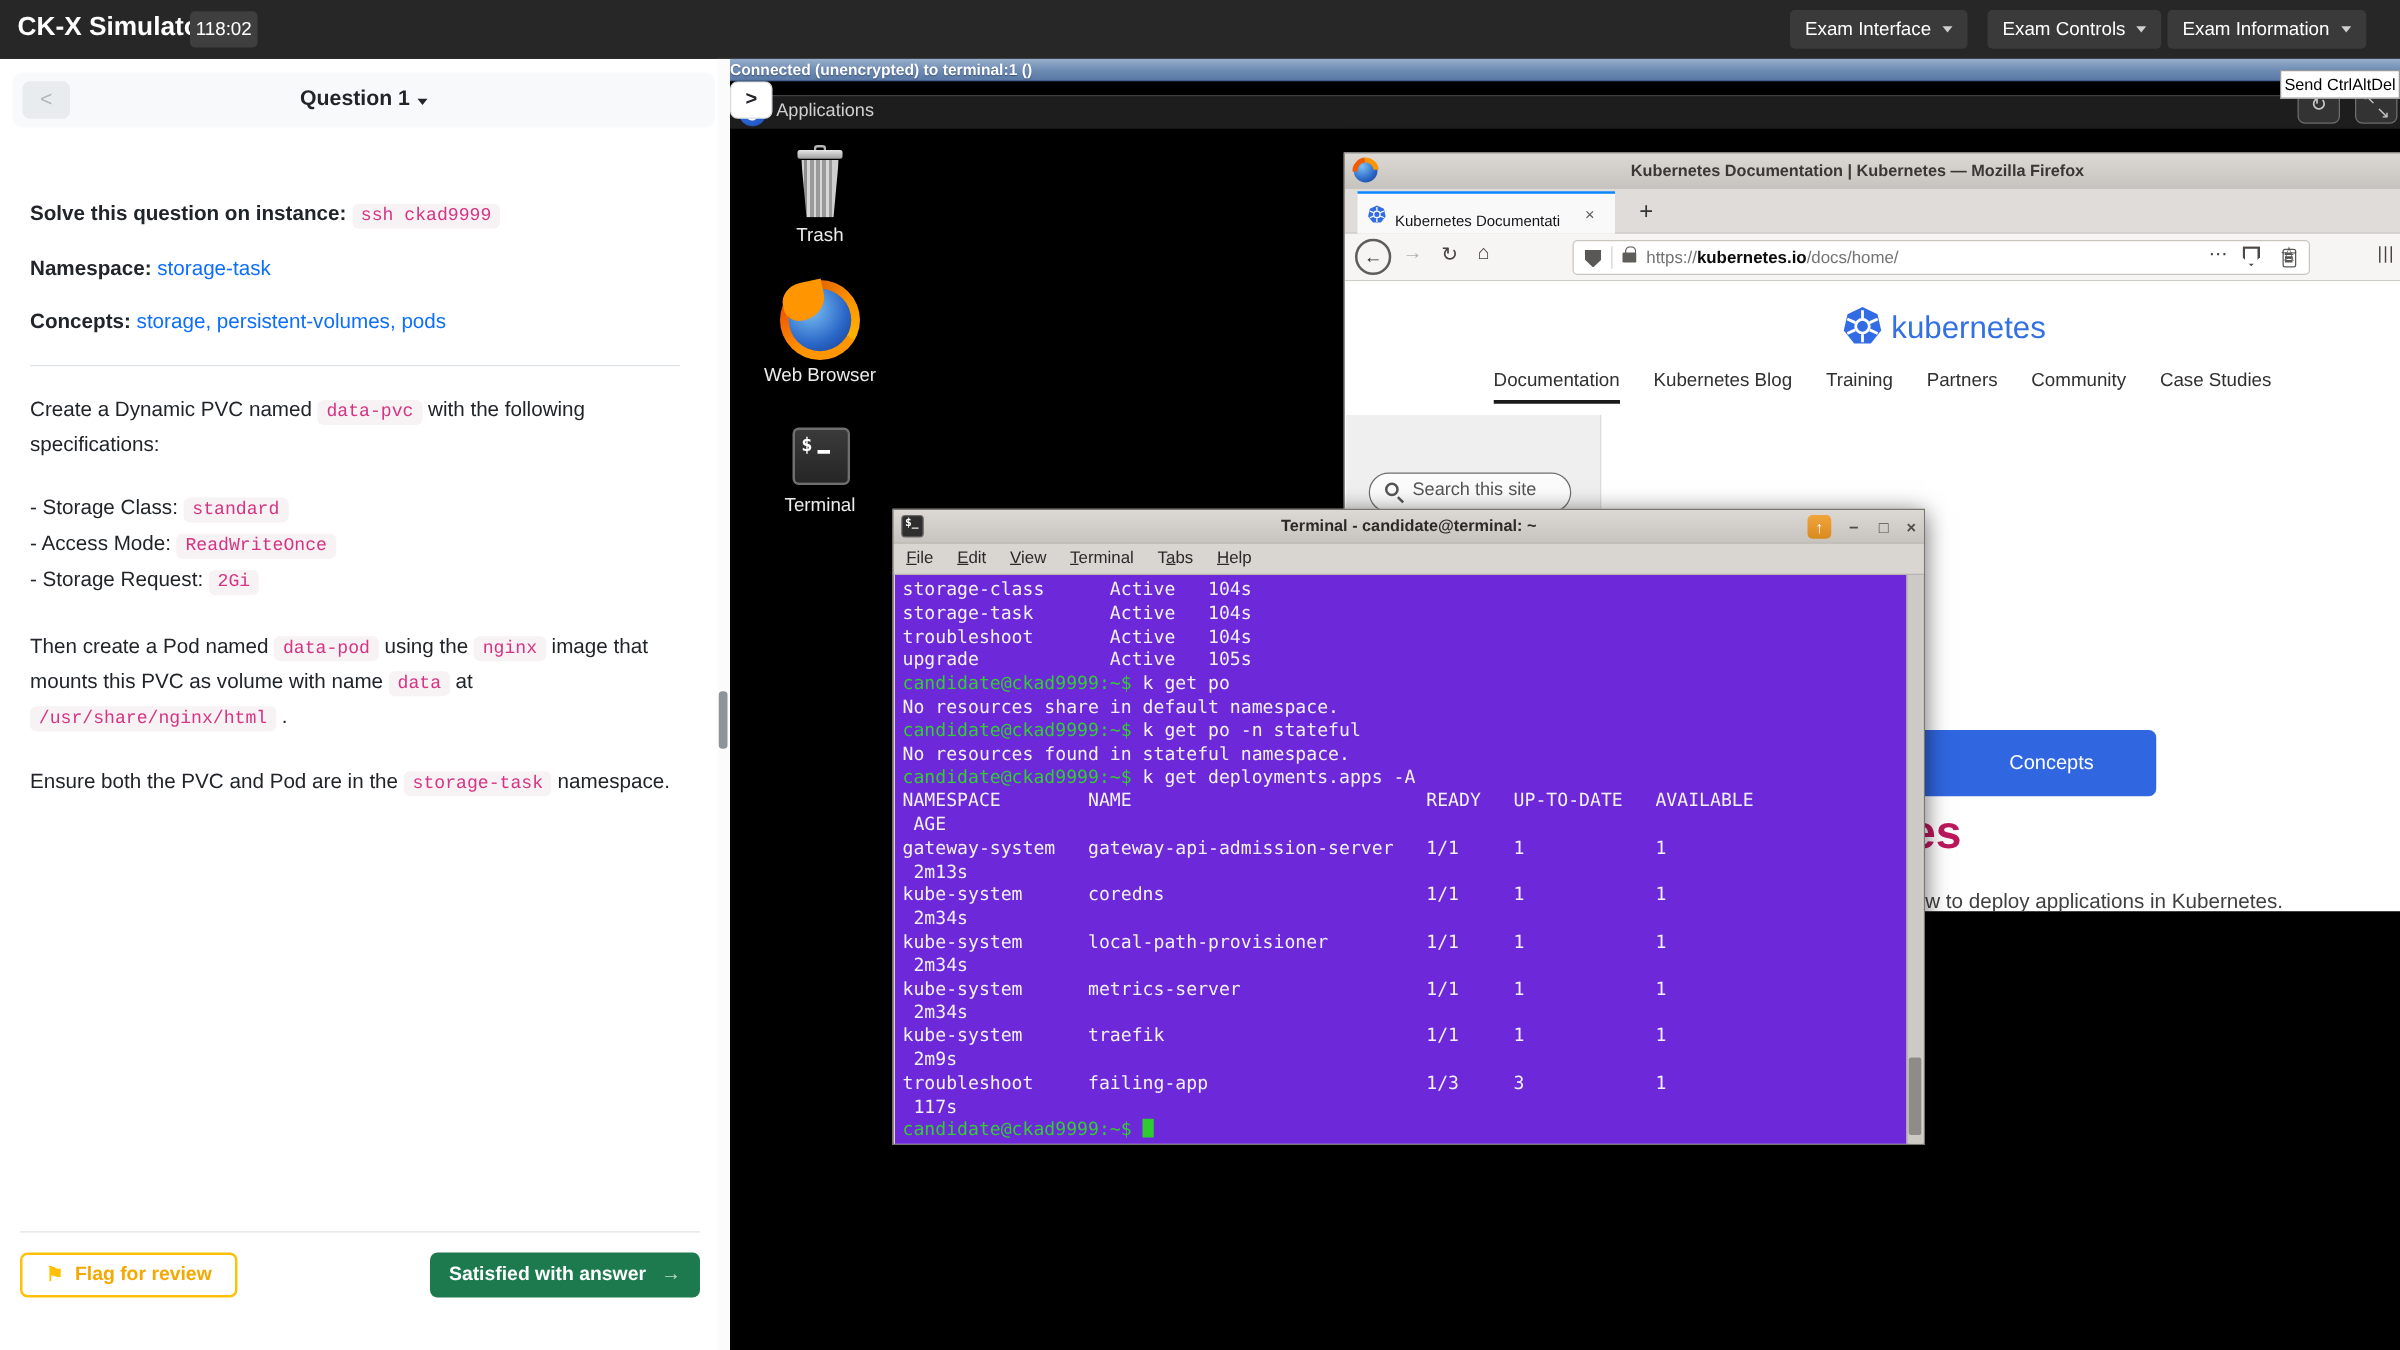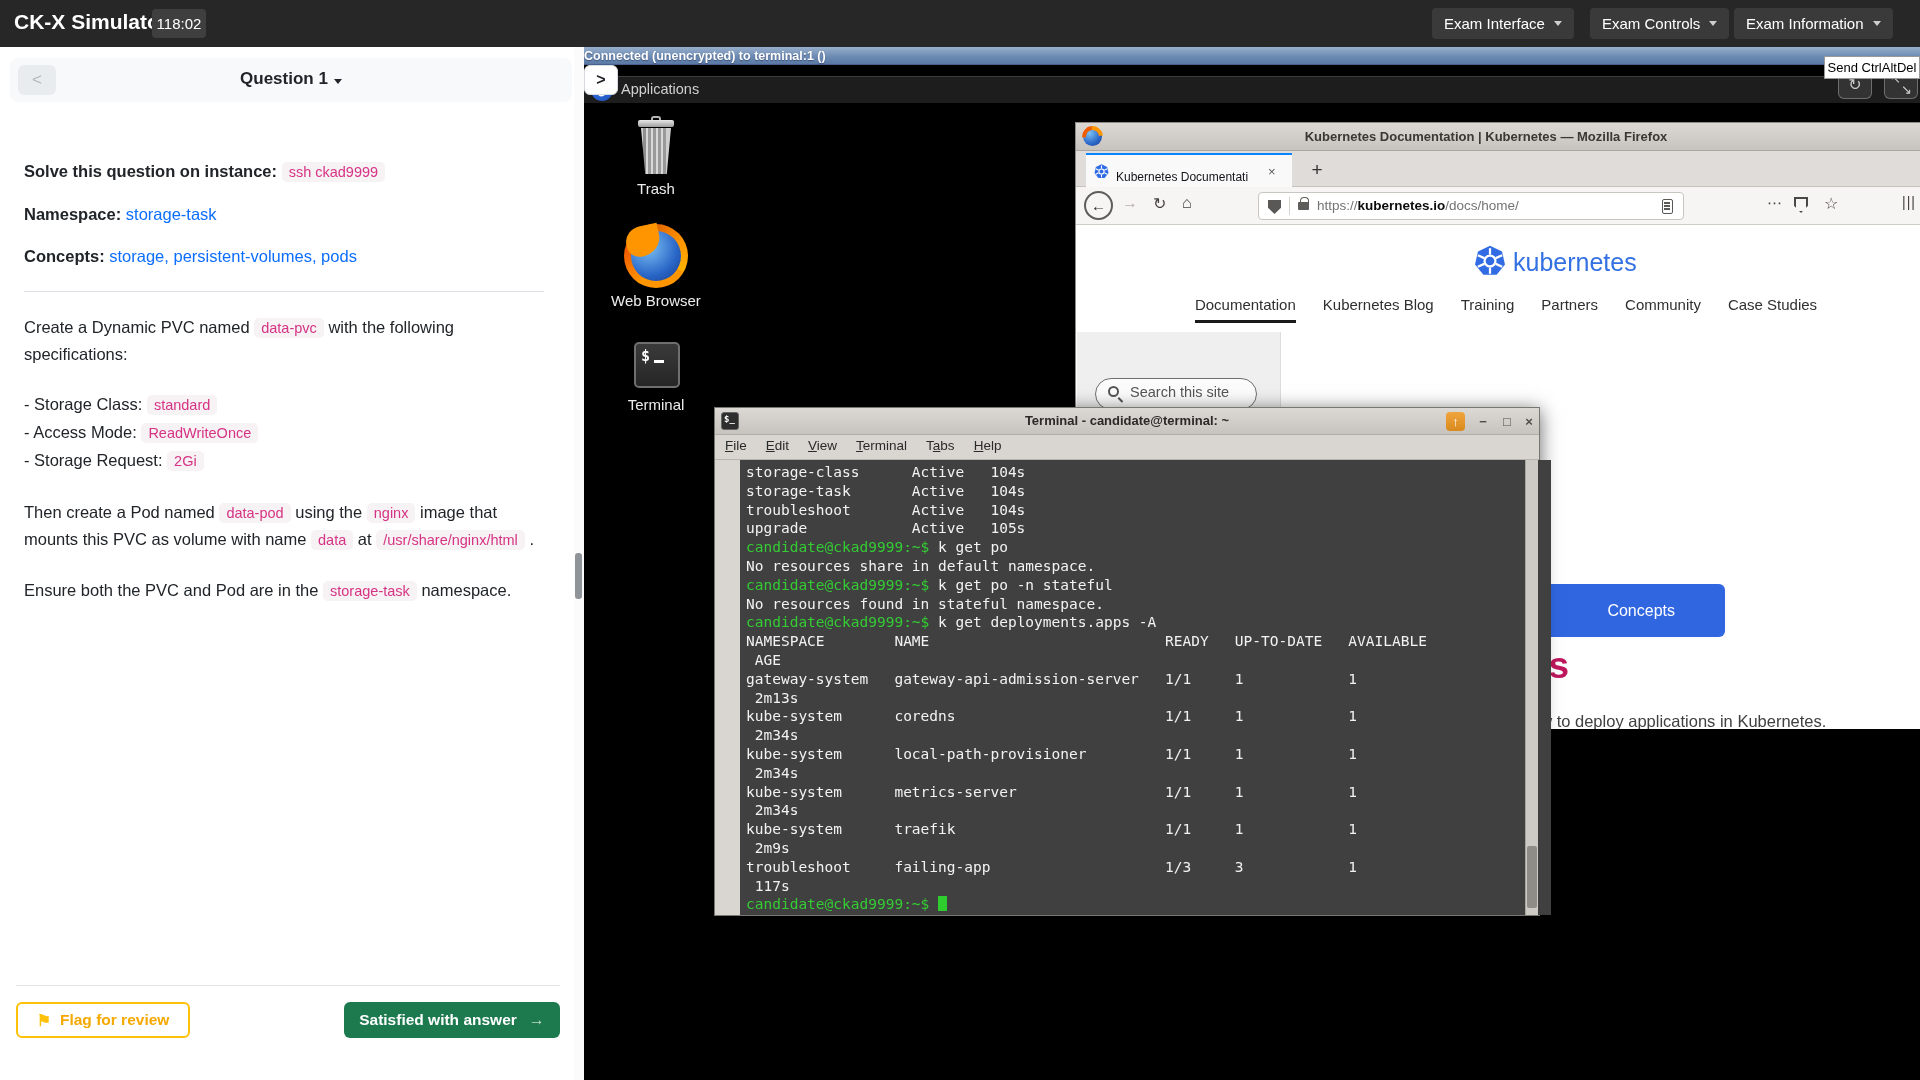"ssh ckad9999" code, .code-chip { font-family: Liberation Sans, sans-serif -> Liberation Mono, monospace }
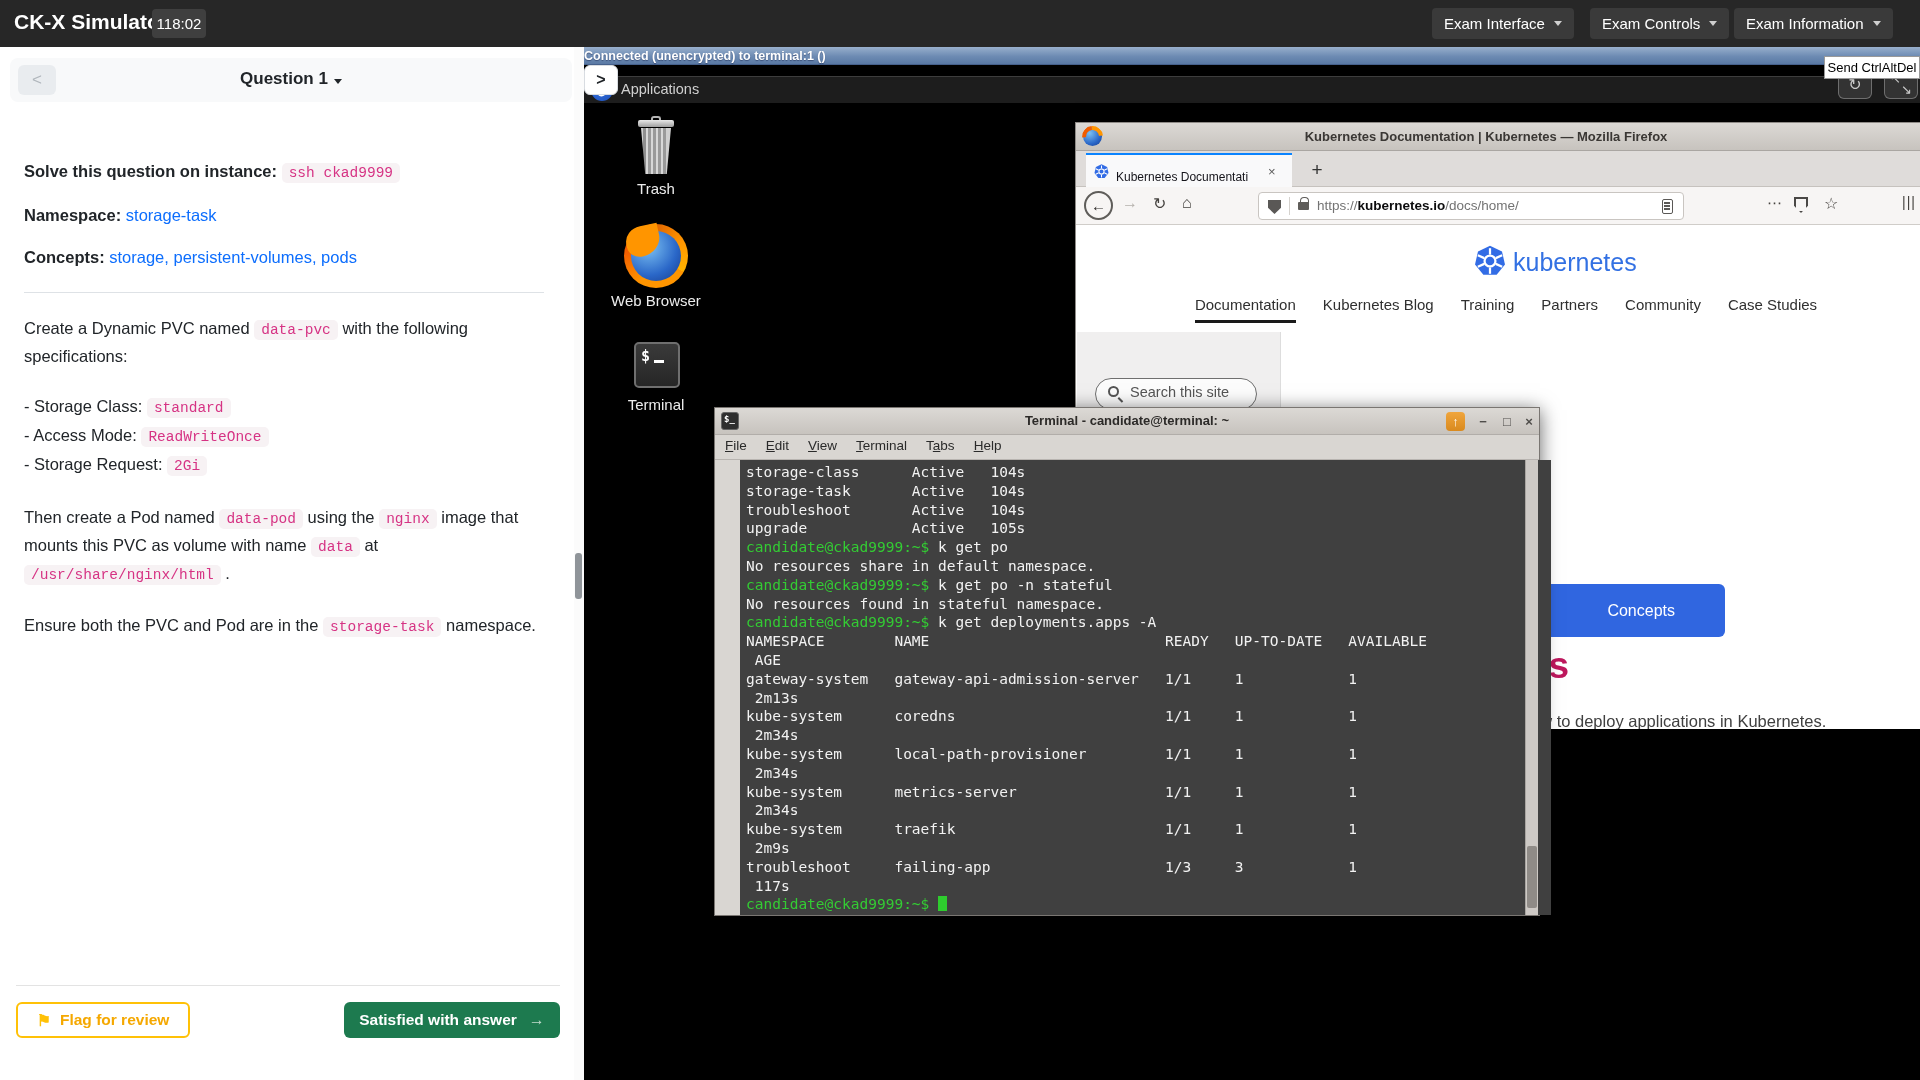"https://kubernetes.io/docs/home/" #ff-urlbar { width: 426px -> 590px }
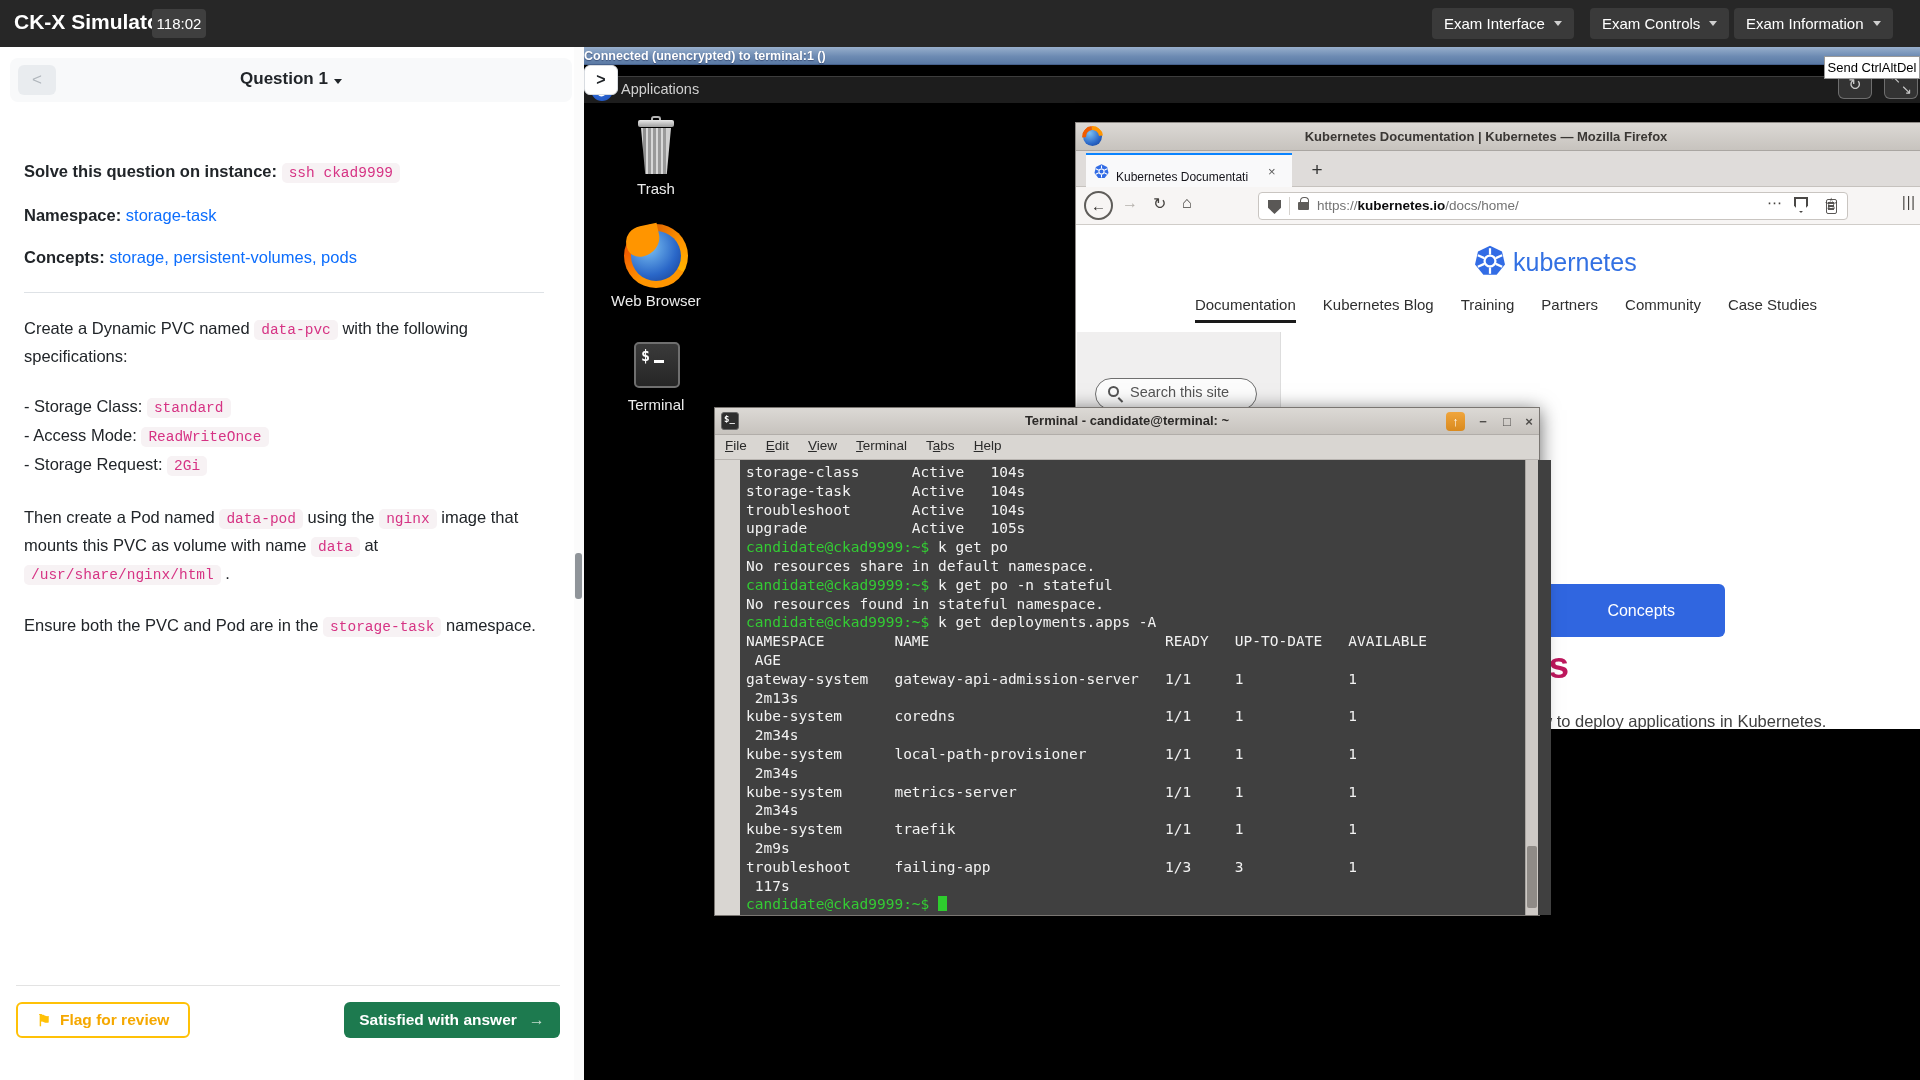"storage-class Active 104s" #term-canvas { background: #404040 -> #6d28d9; margin-left: 24px -> none }
